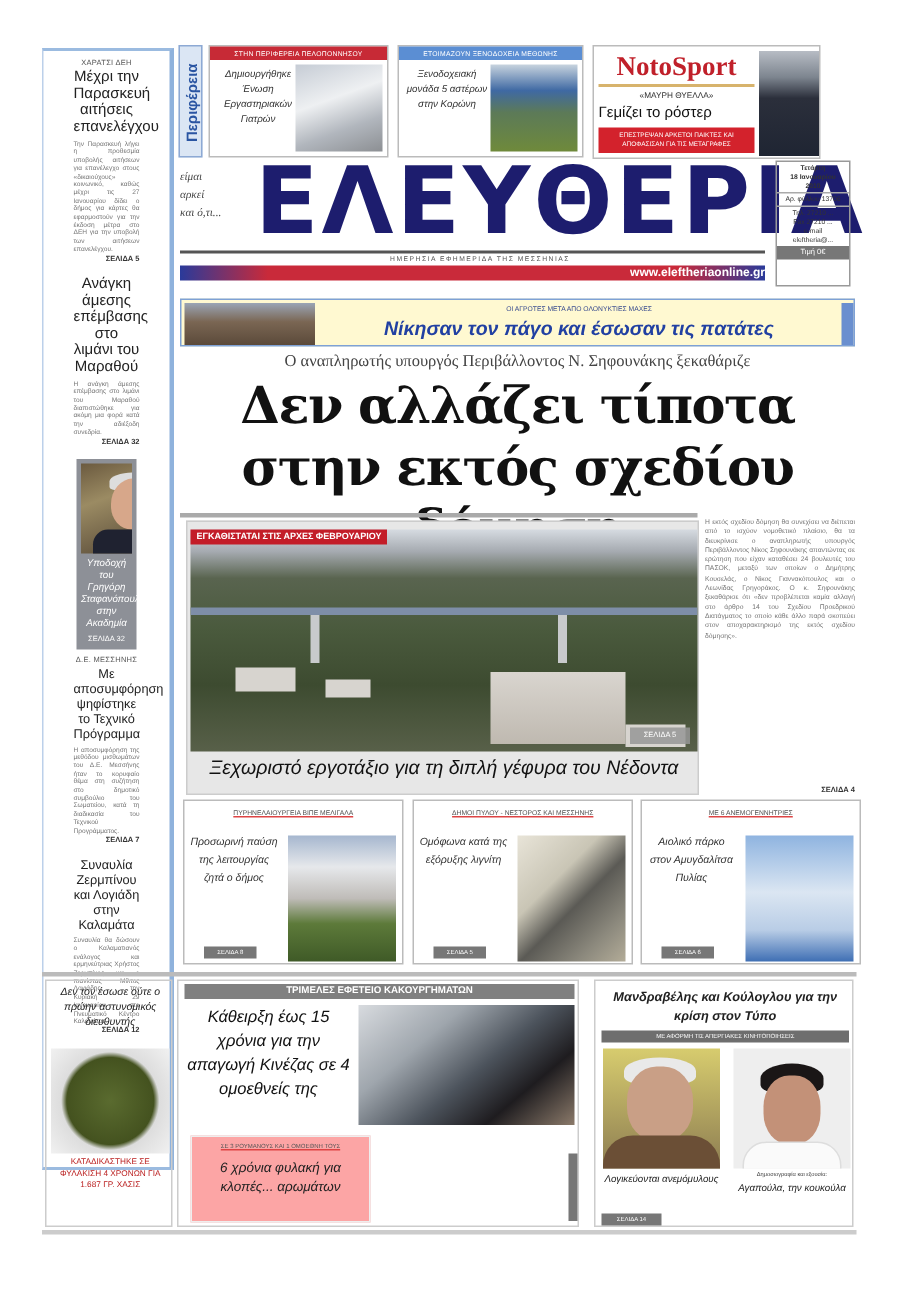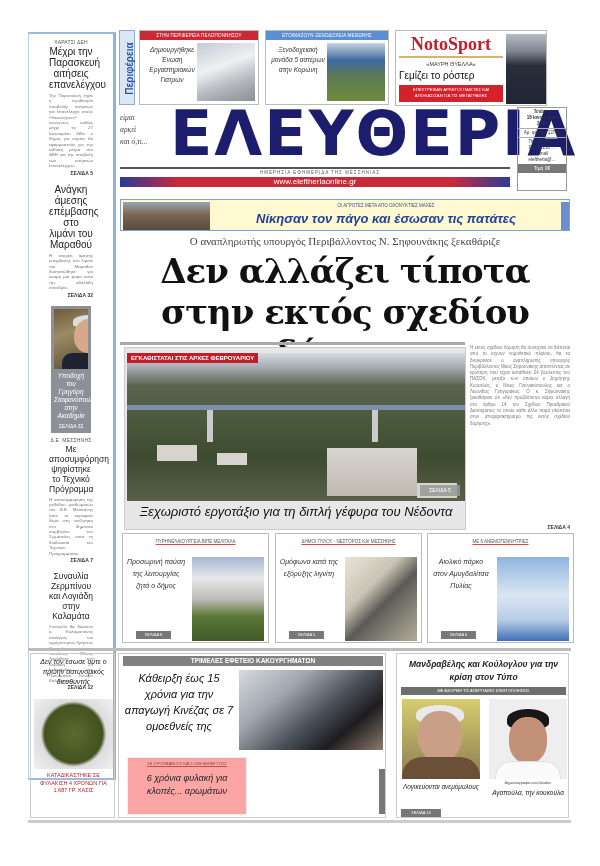"www.eleftheriaonline.gr" #web-bar span { font-weight: normal -> bold; text-align: center -> right }
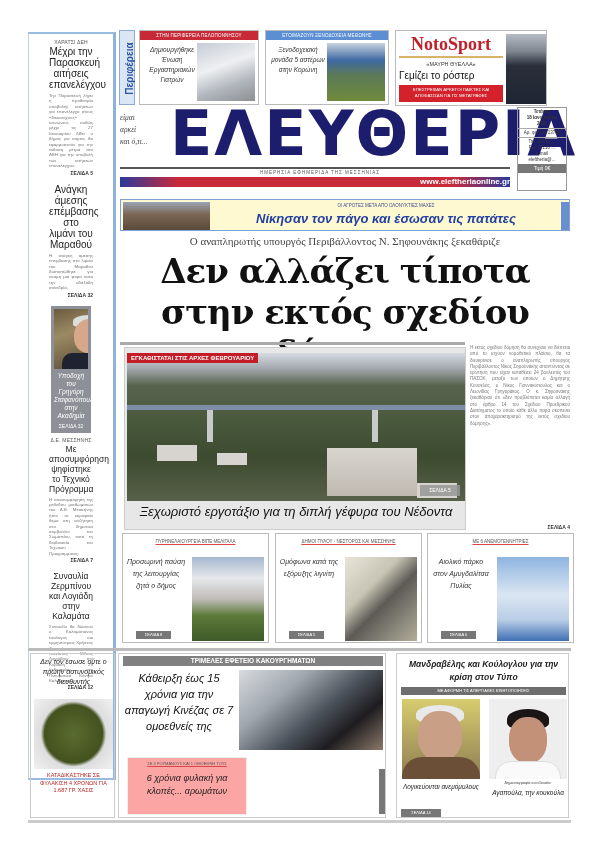"Κάθειρξη έως 15 χρόνια για" div.abs { text: 7 -> 4 }
